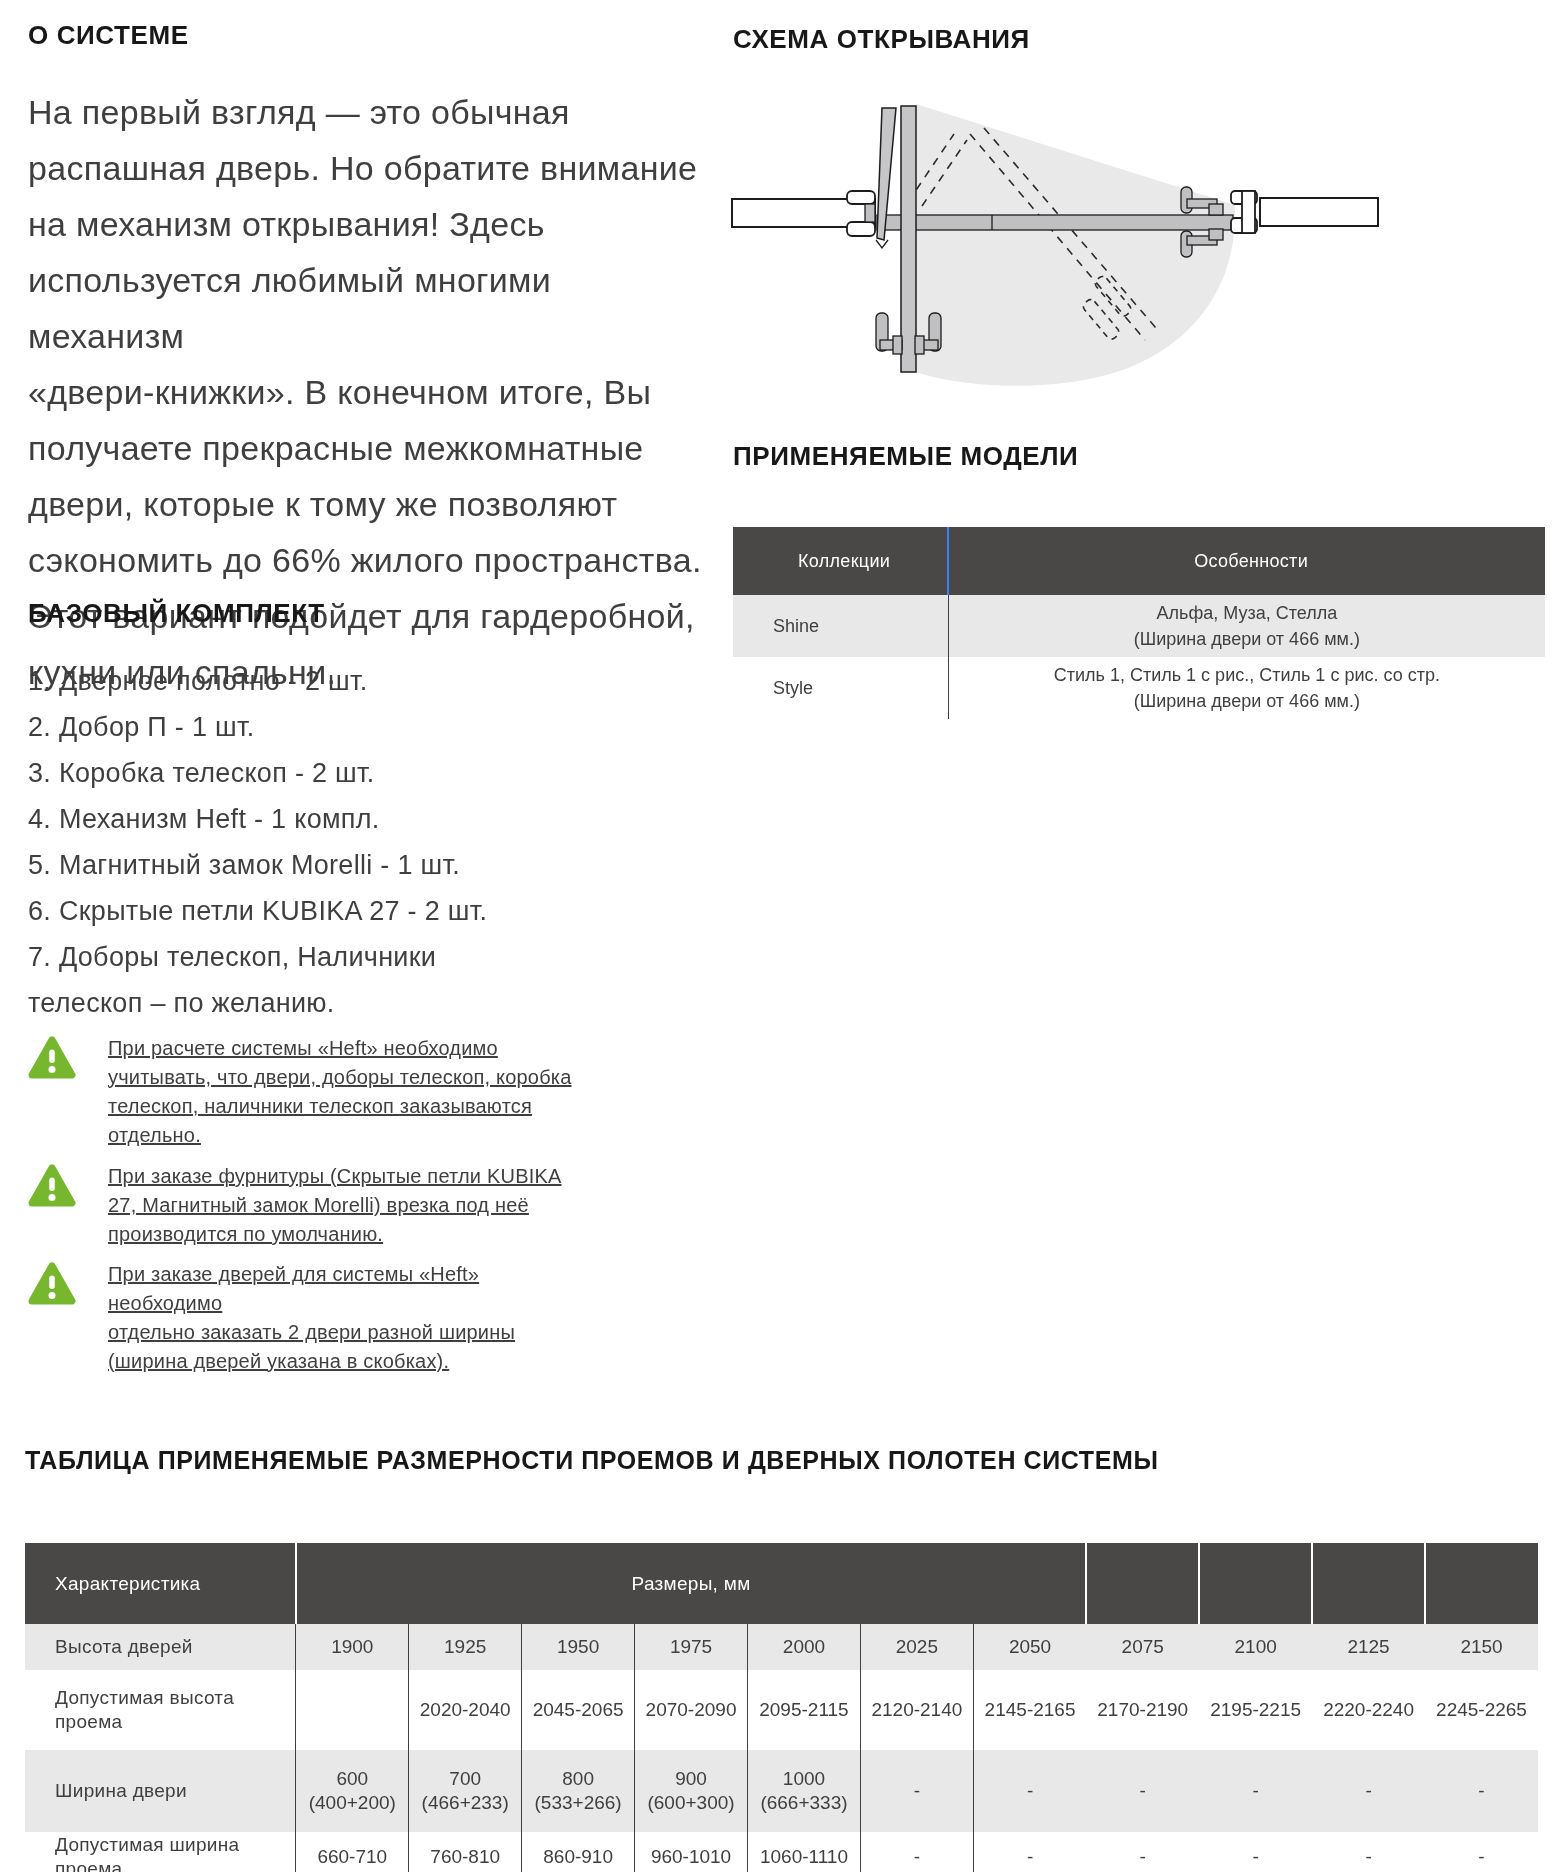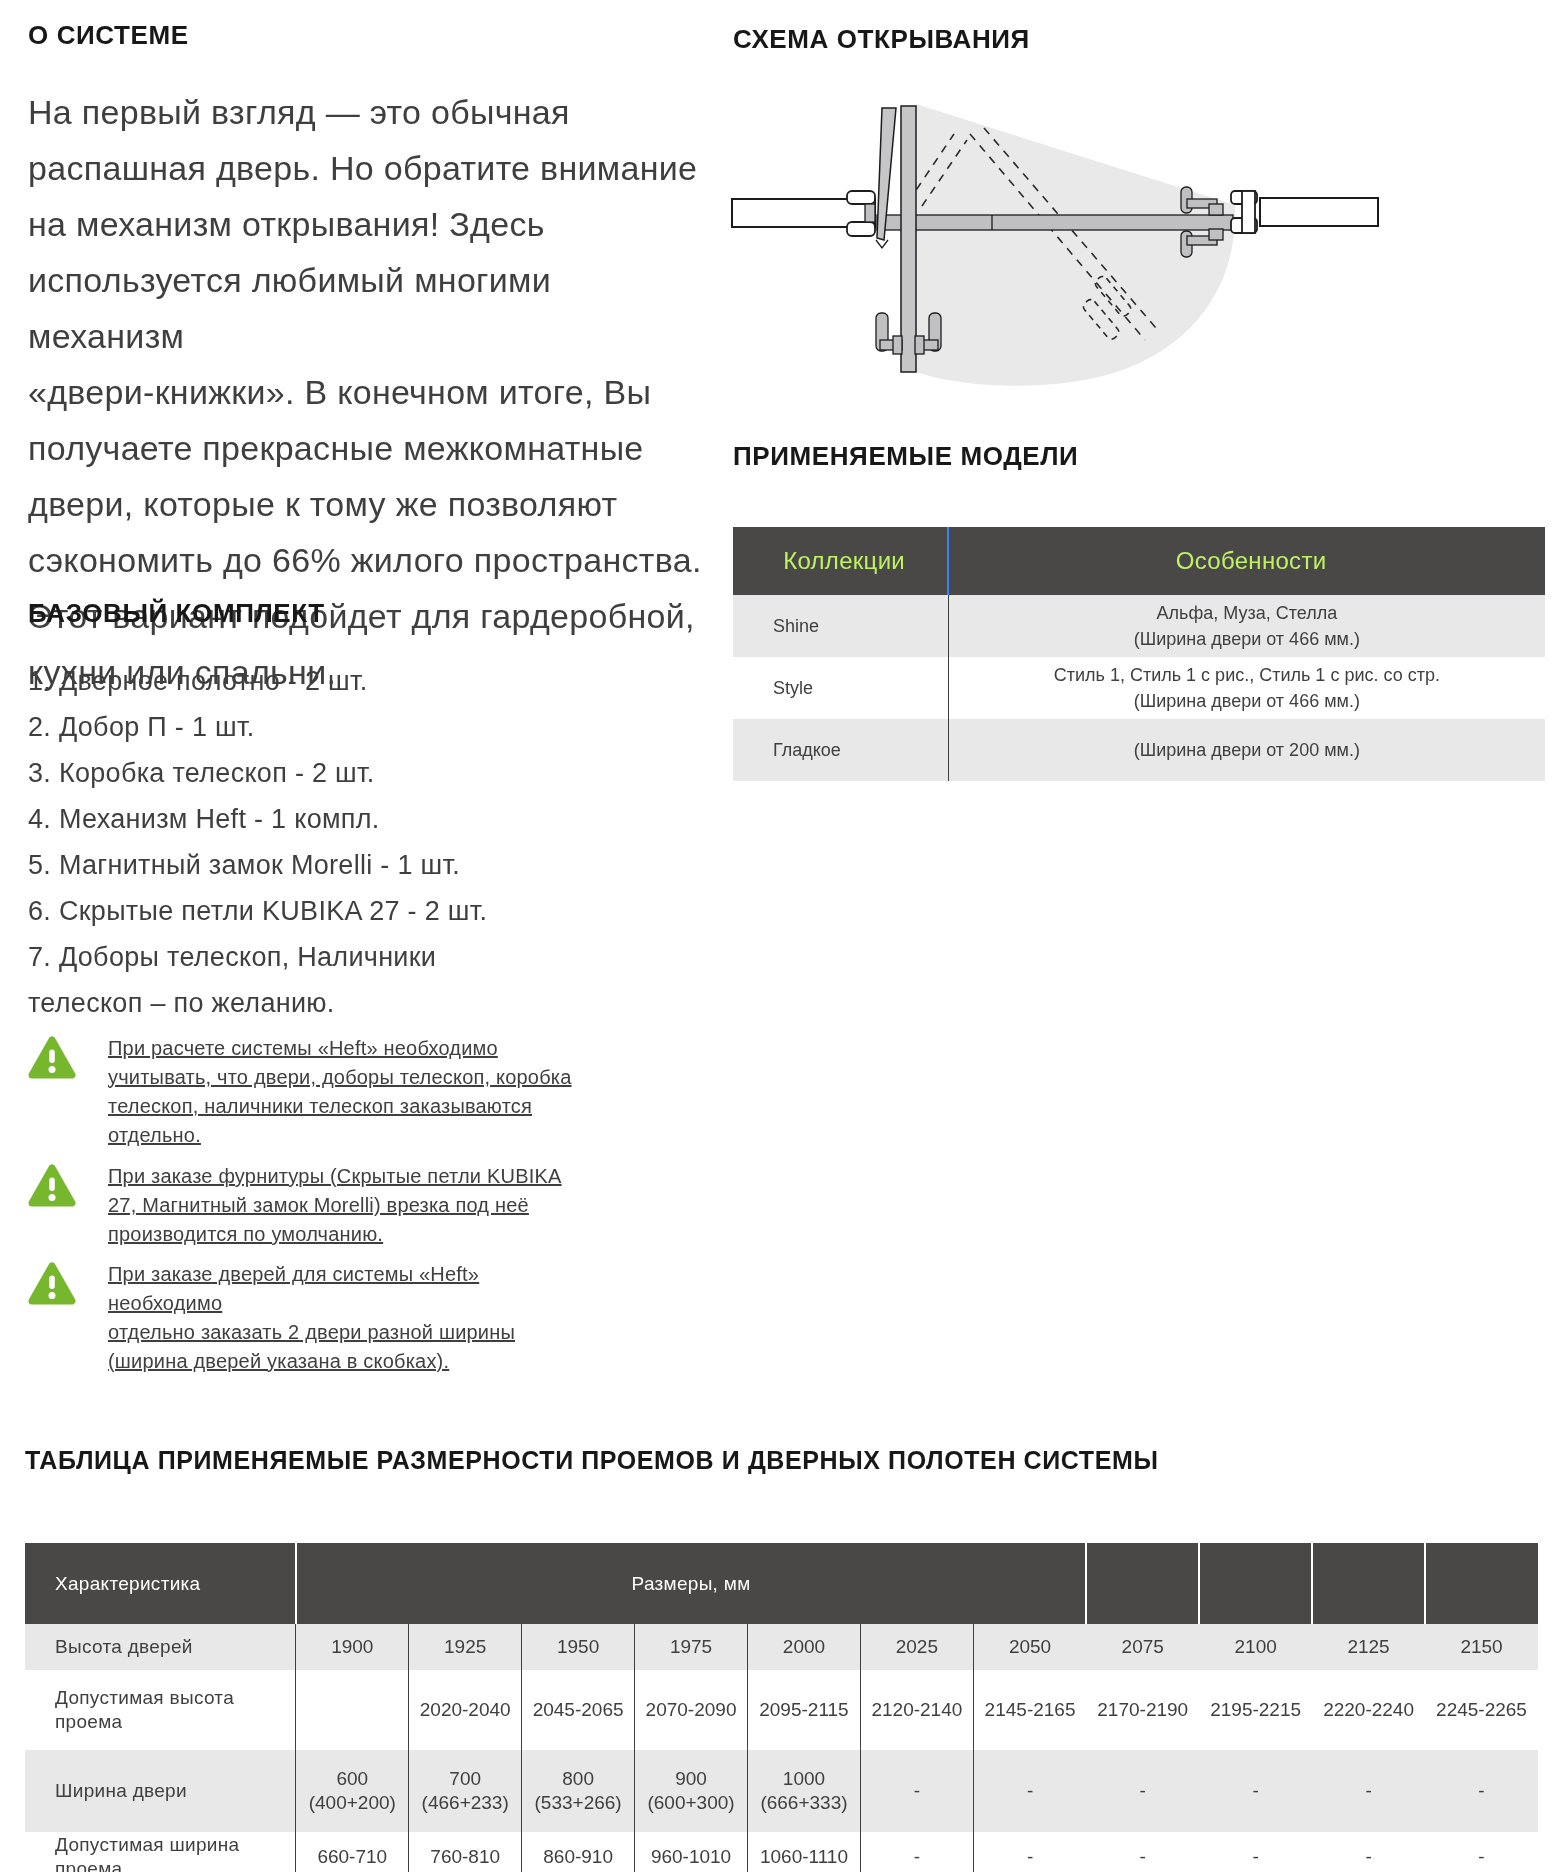"Коллекции" .models th { color: #bef264 -> #ffffff; font-size: 24px -> 18px }
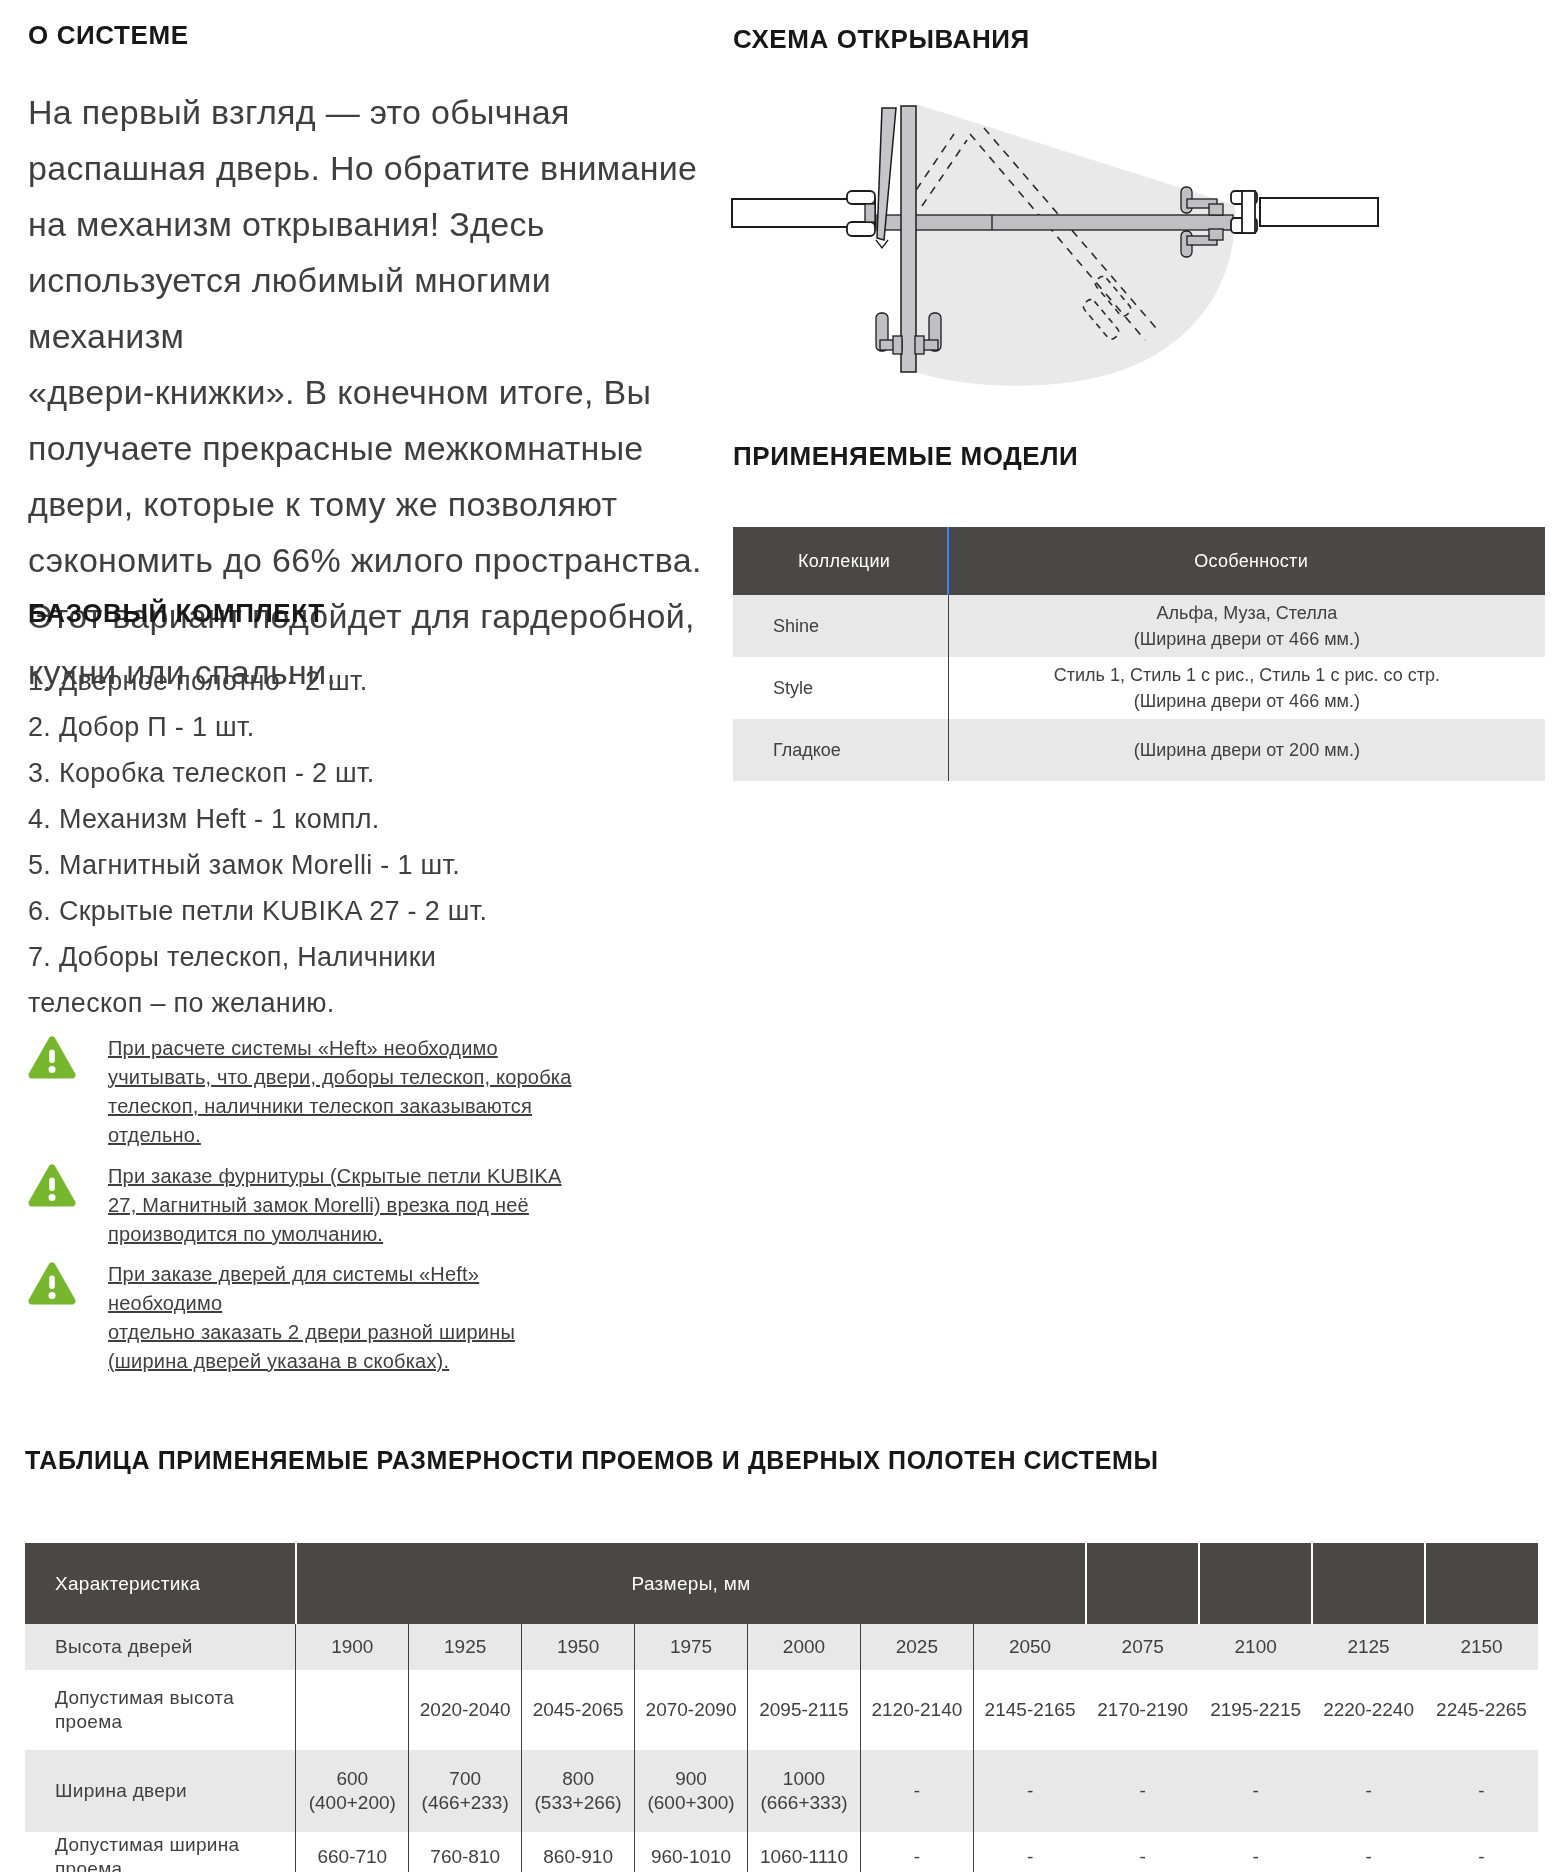"Гладкое" tr { html: <tr> <td>Гладкое</td> <td>(Ширина двери от 200 мм.)</td> </tr> -> none }
